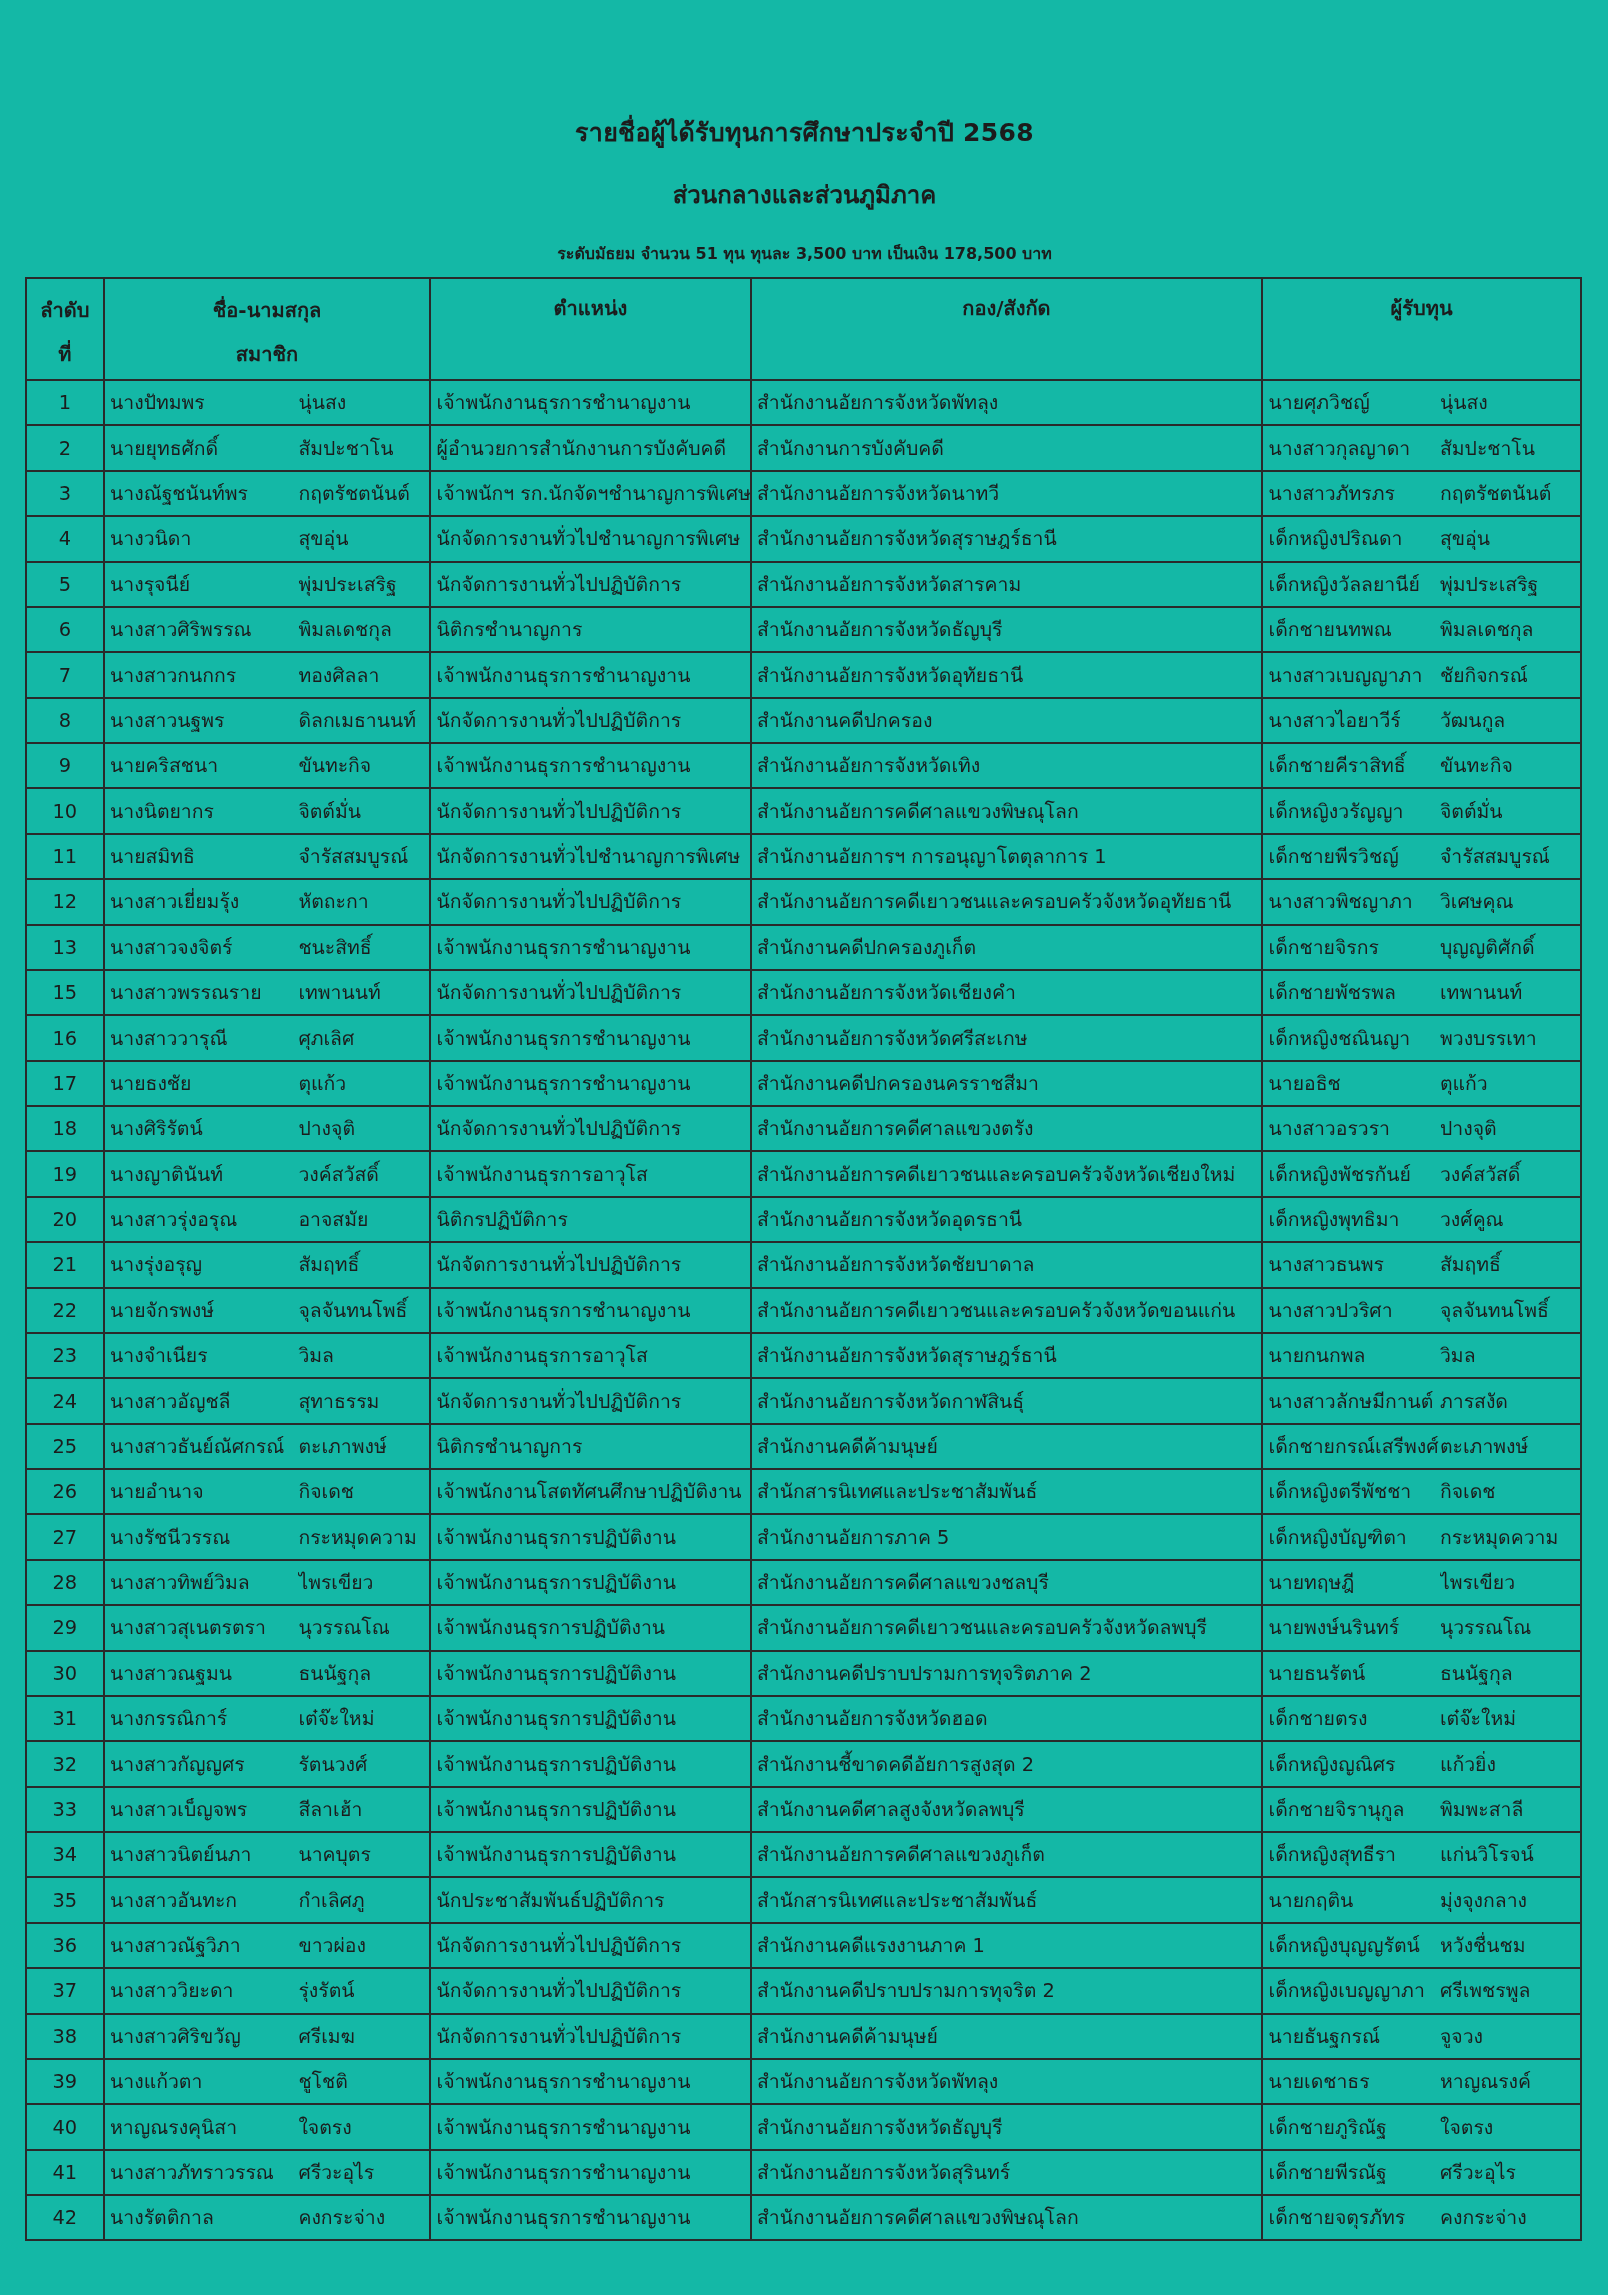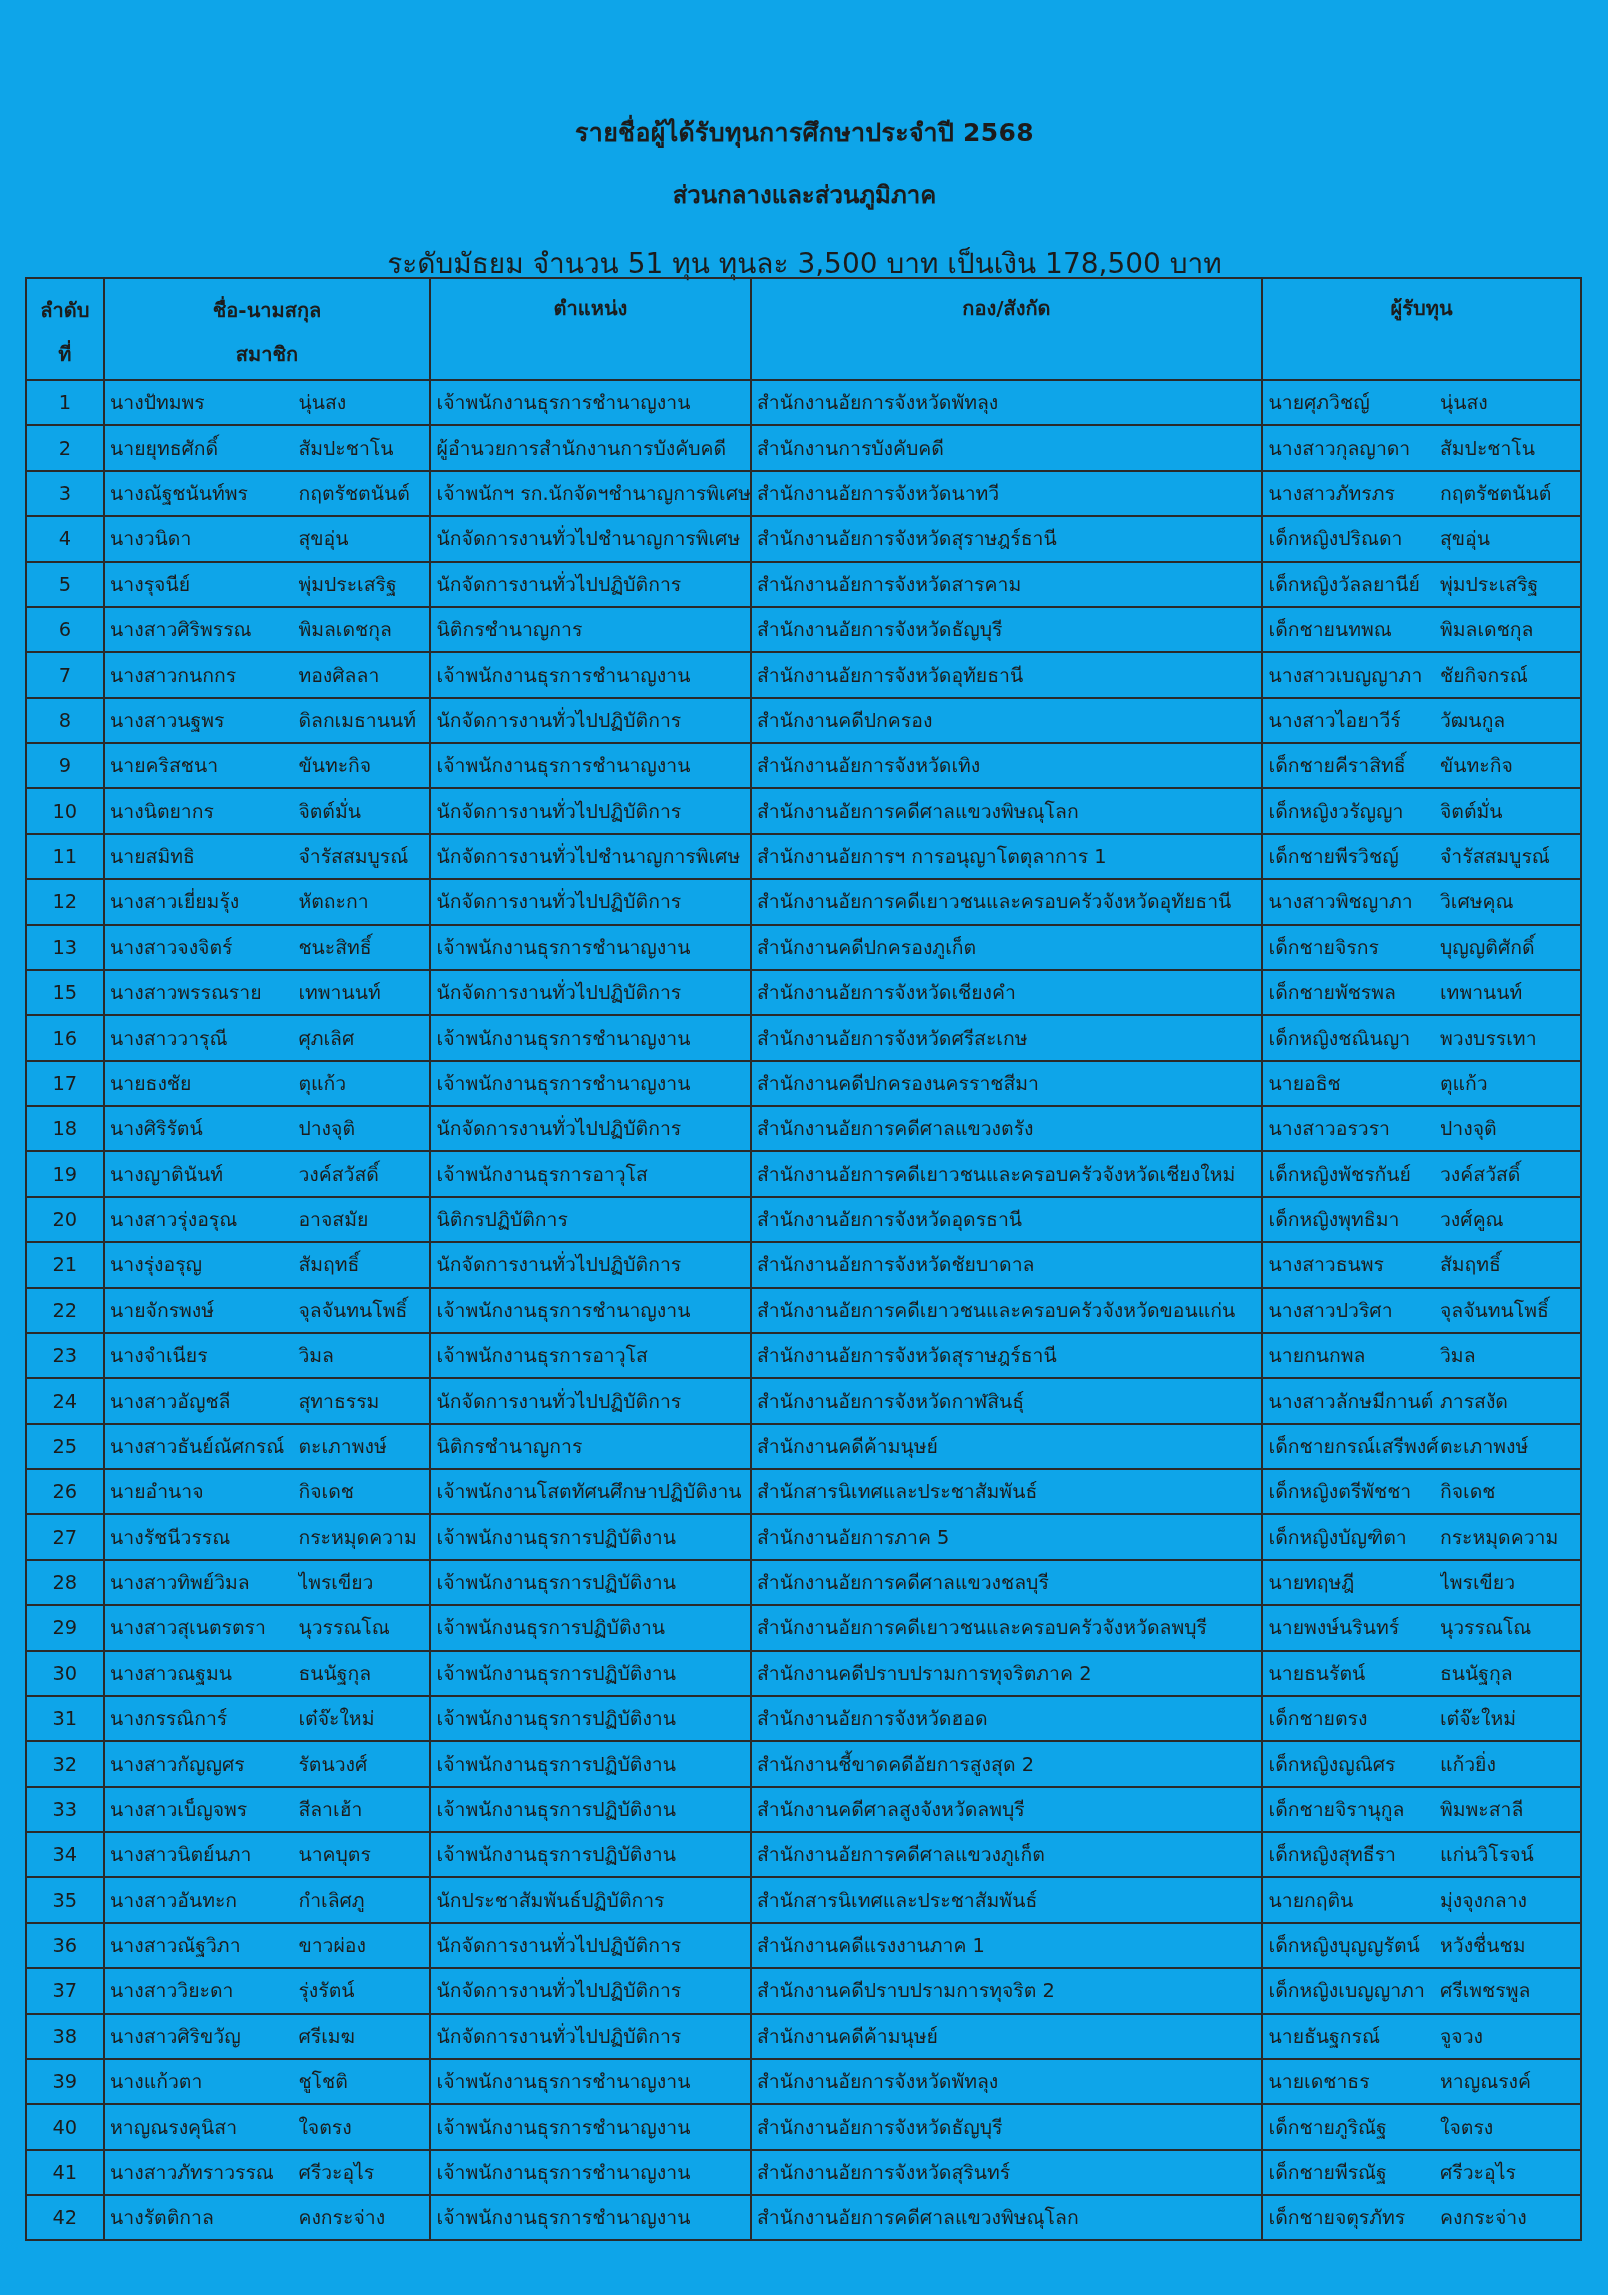"รายชื่อผู้ได้รับทุนการศึกษาประจำปี 2568" .page { background: #0ea5e9 -> #14b8a6 }
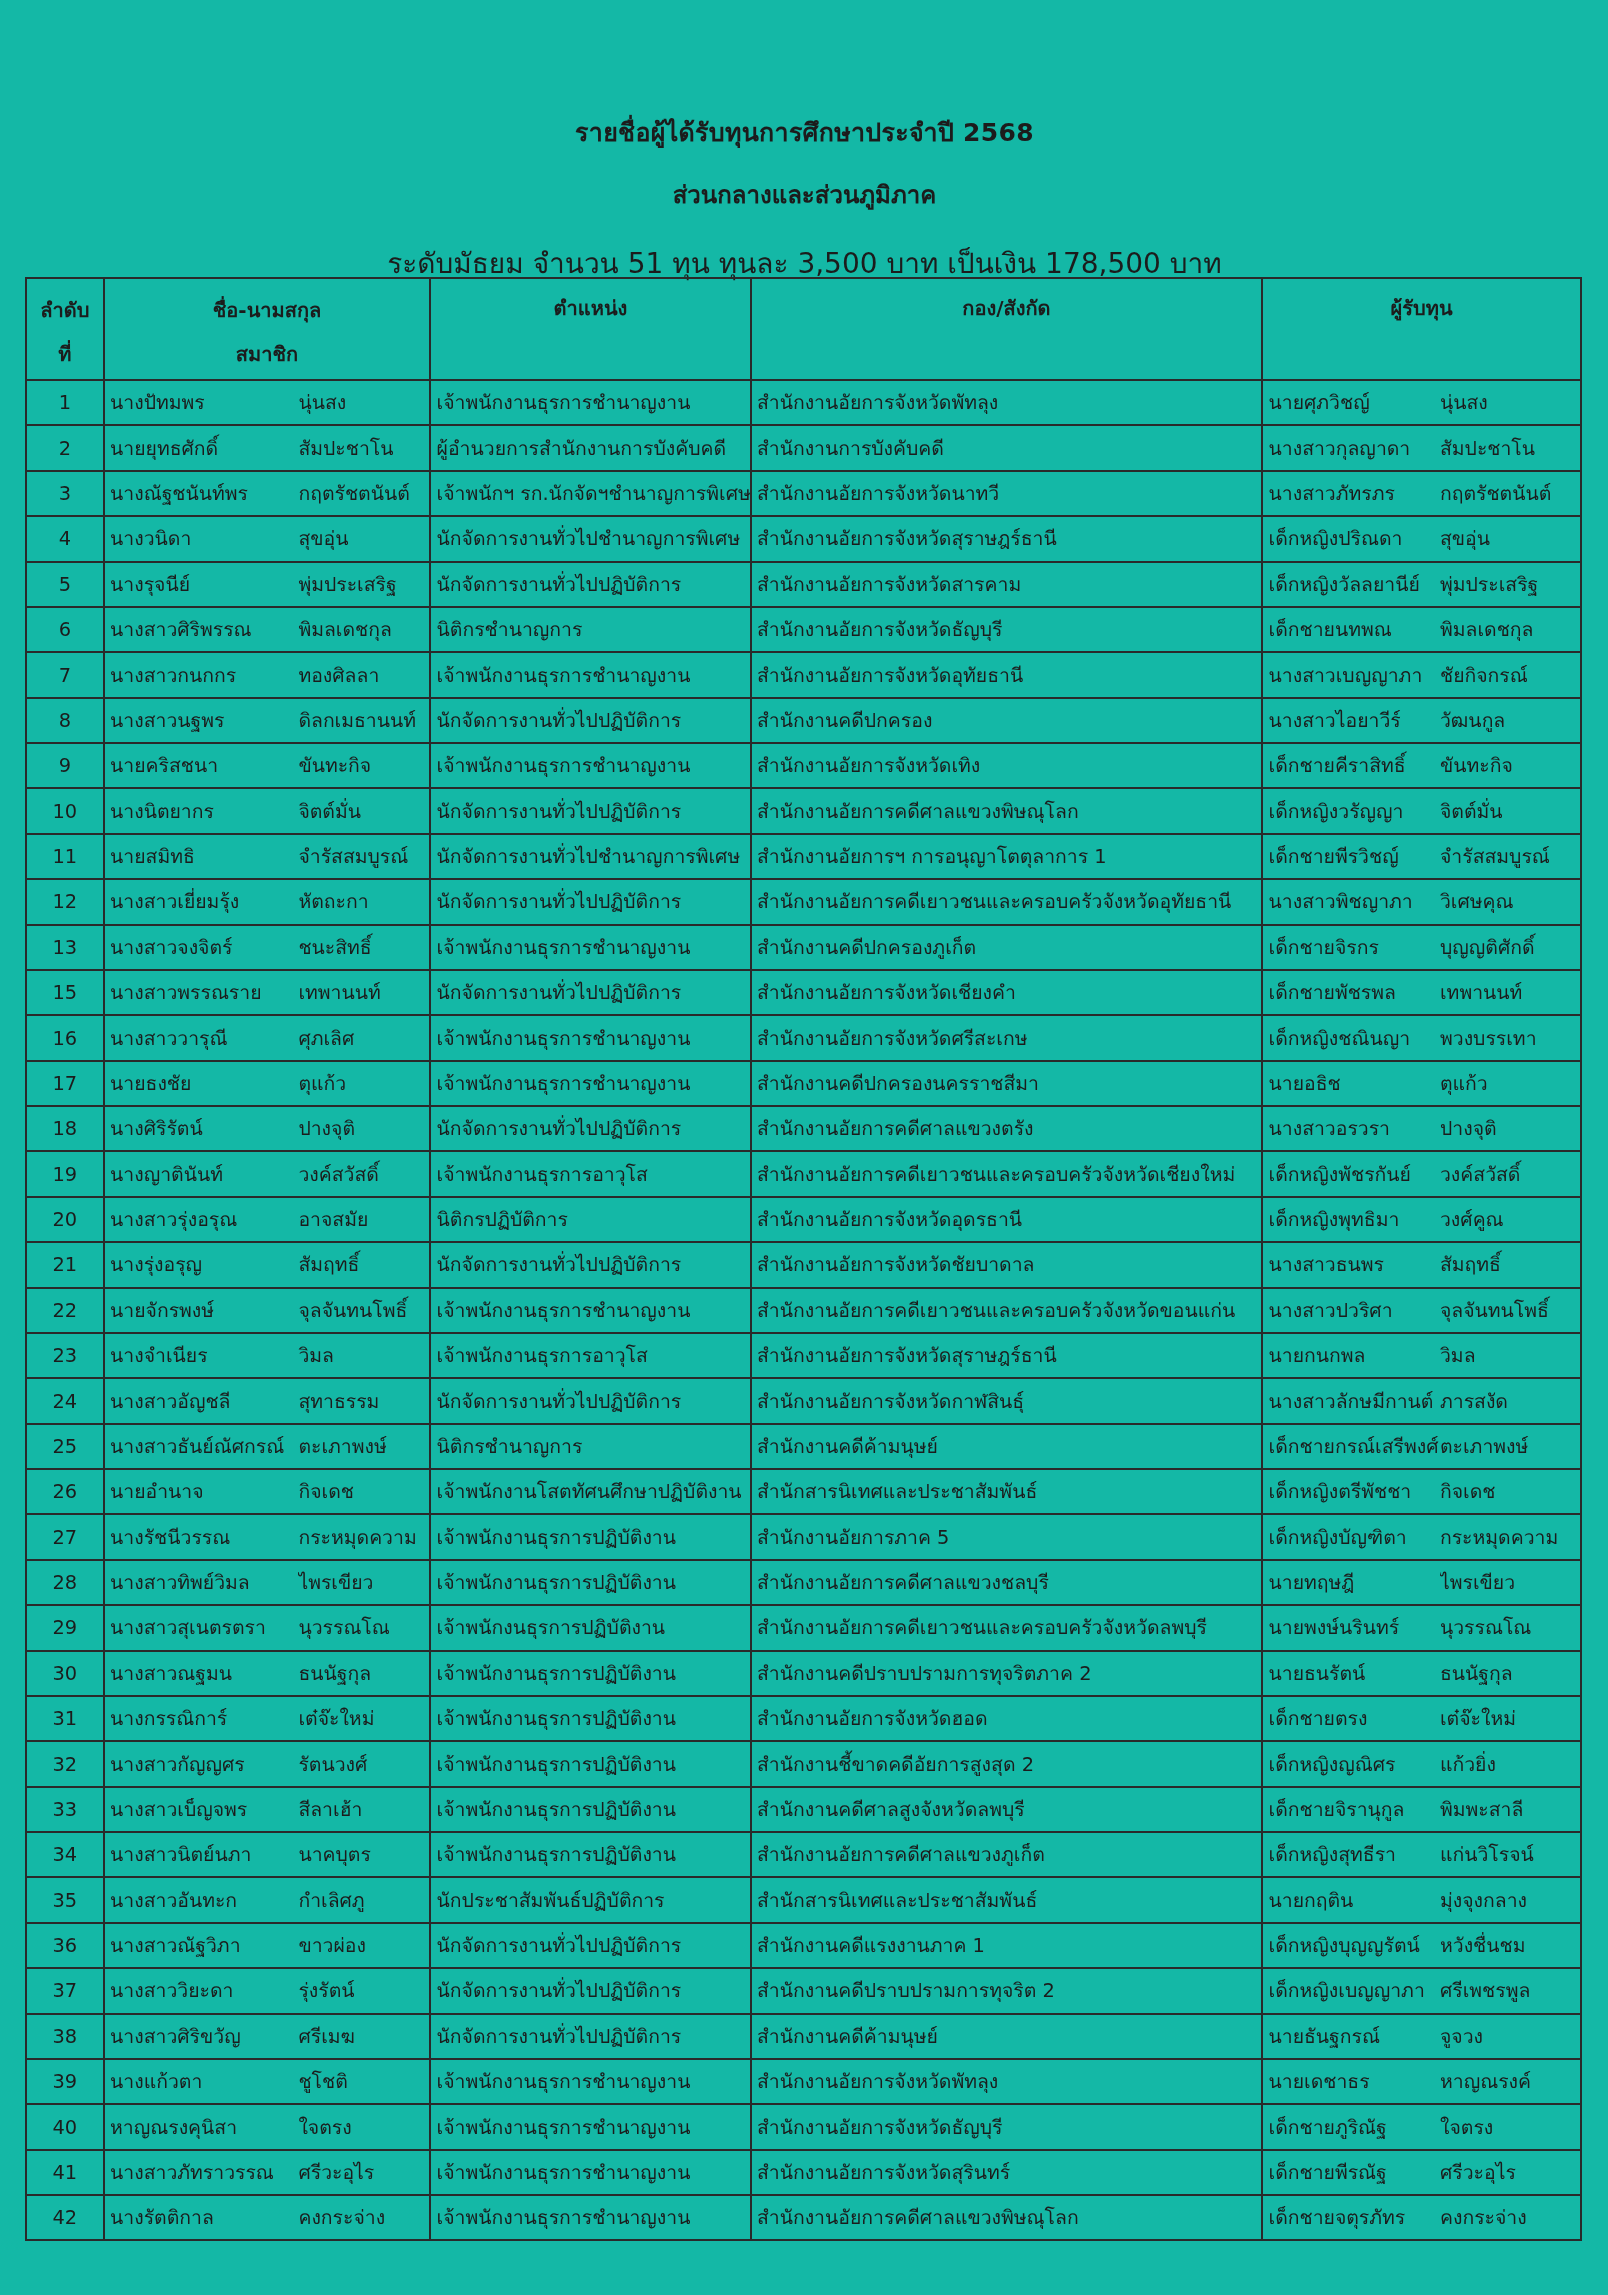"ระดับมัธยม จำนวน 51 ทุน ทุนละ" .title-line3 { font-size: 28px -> 16px; font-weight: normal -> bold }
